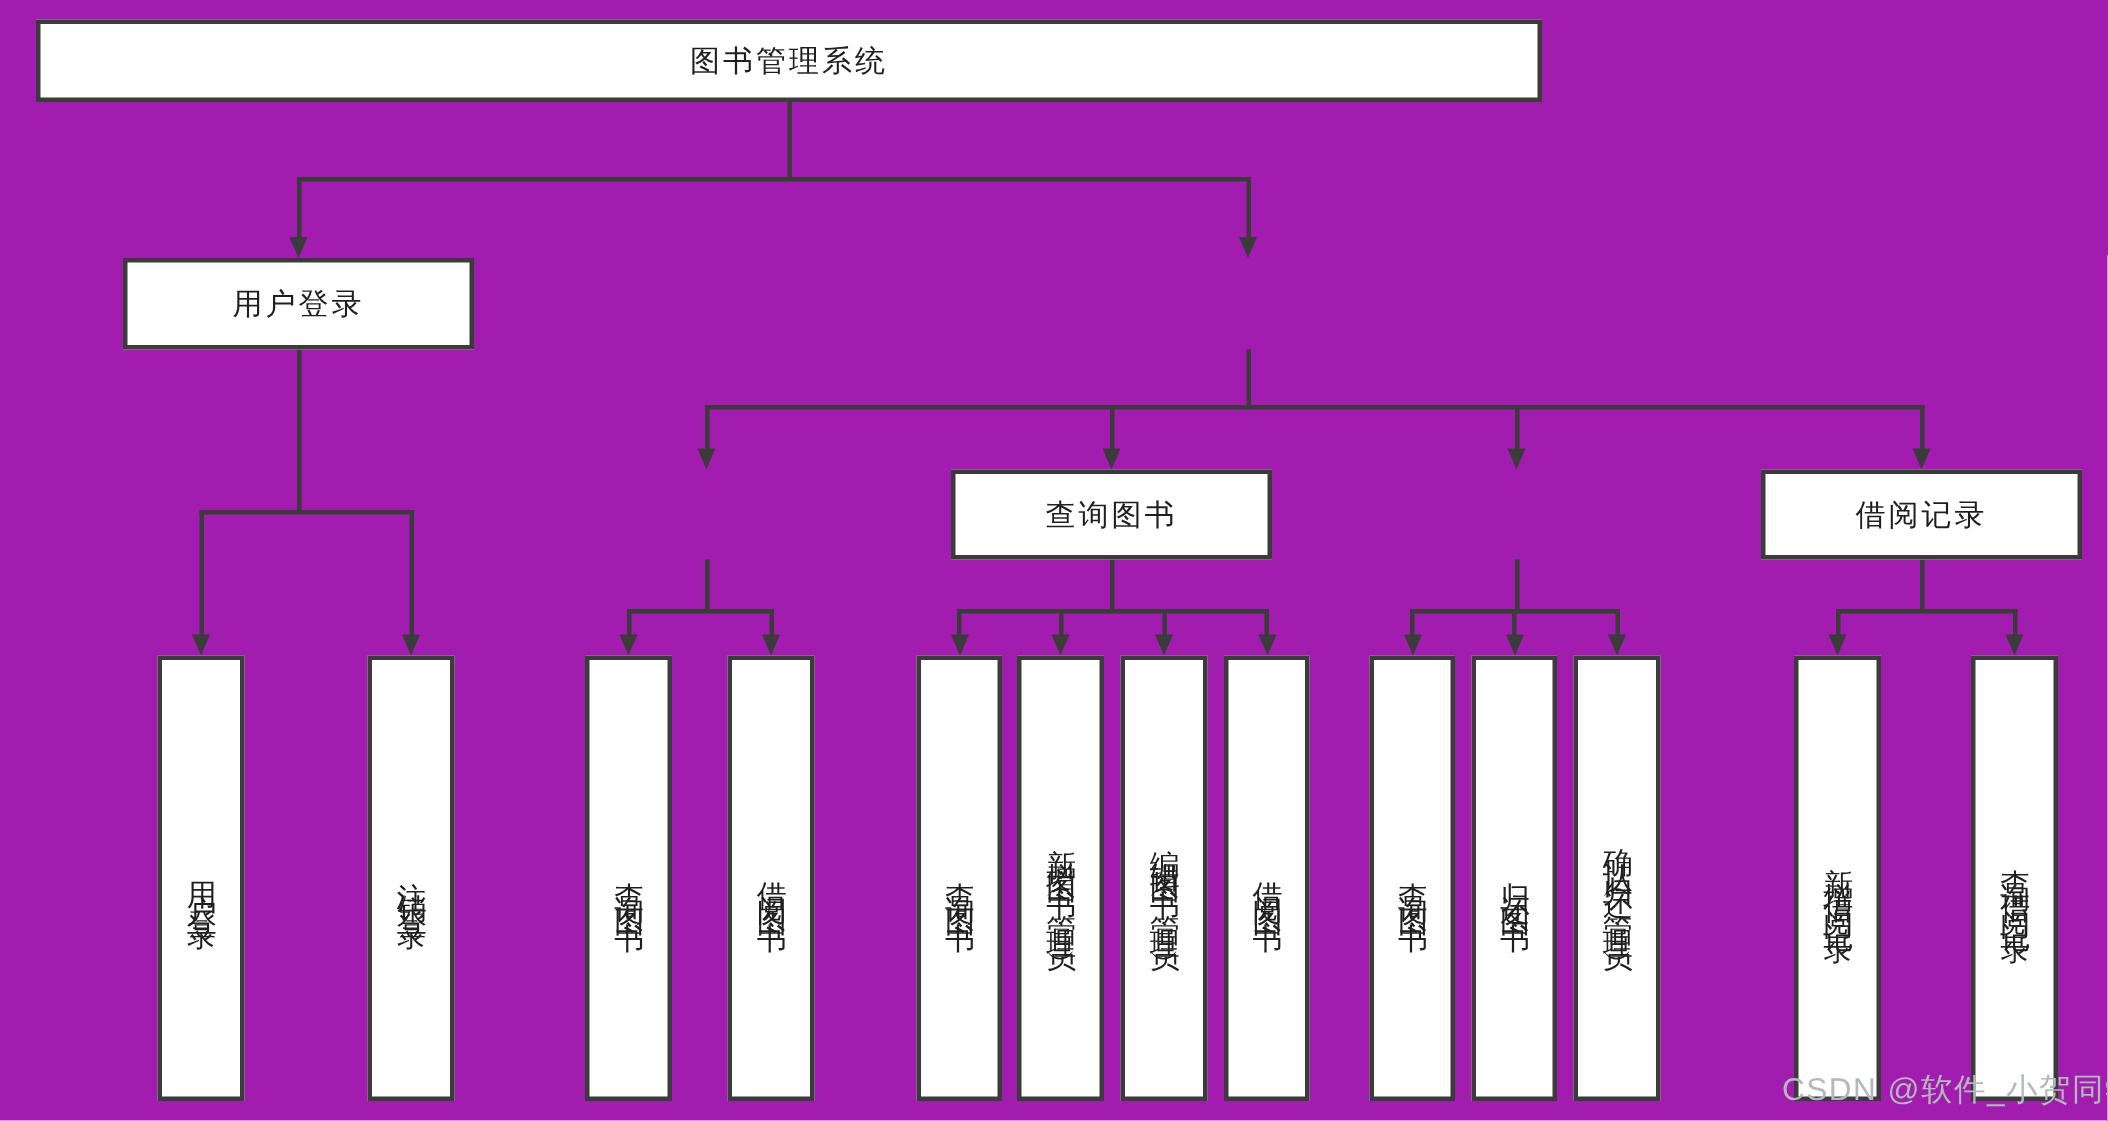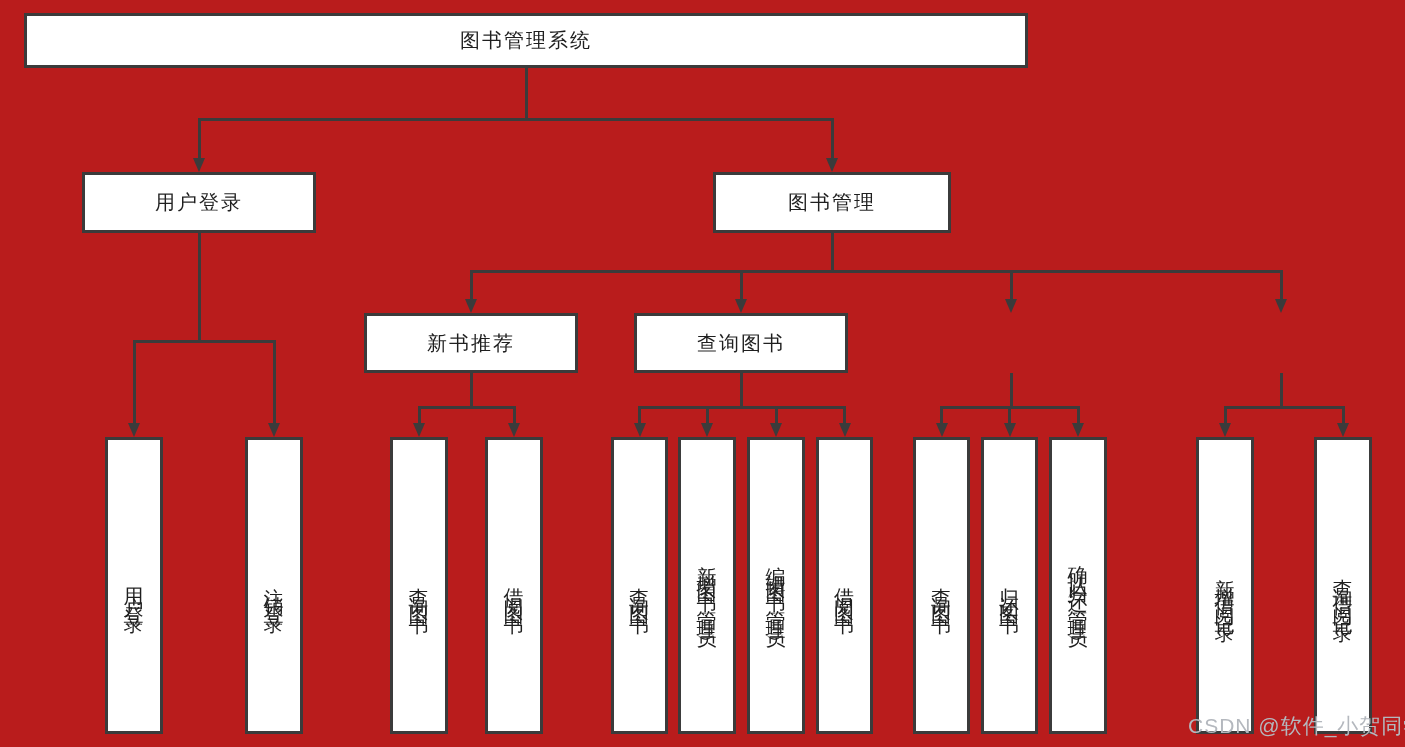"图书管理系统" #canvas { background: #b91c1c -> #a21caf }
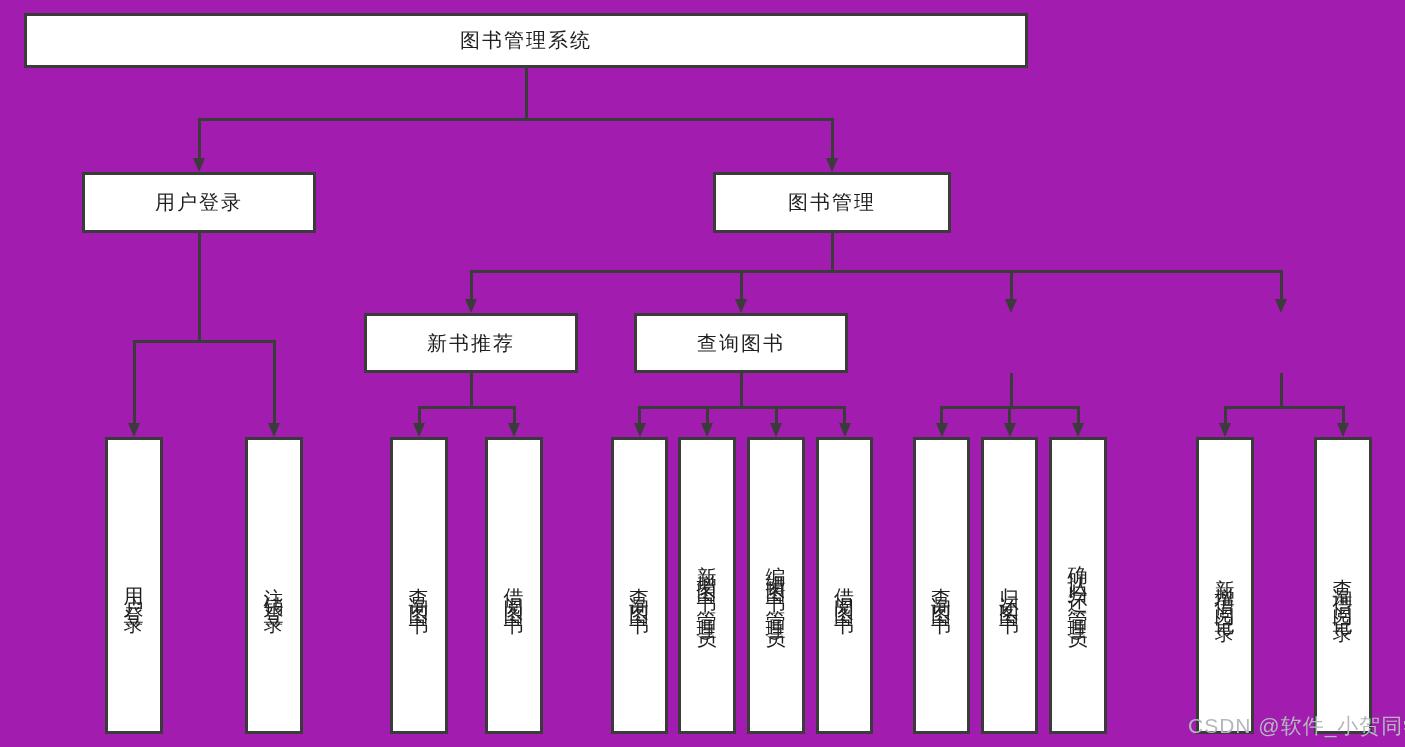"图书管理" div.node { html: <div> <span>图书管理</span> </div> -> none }
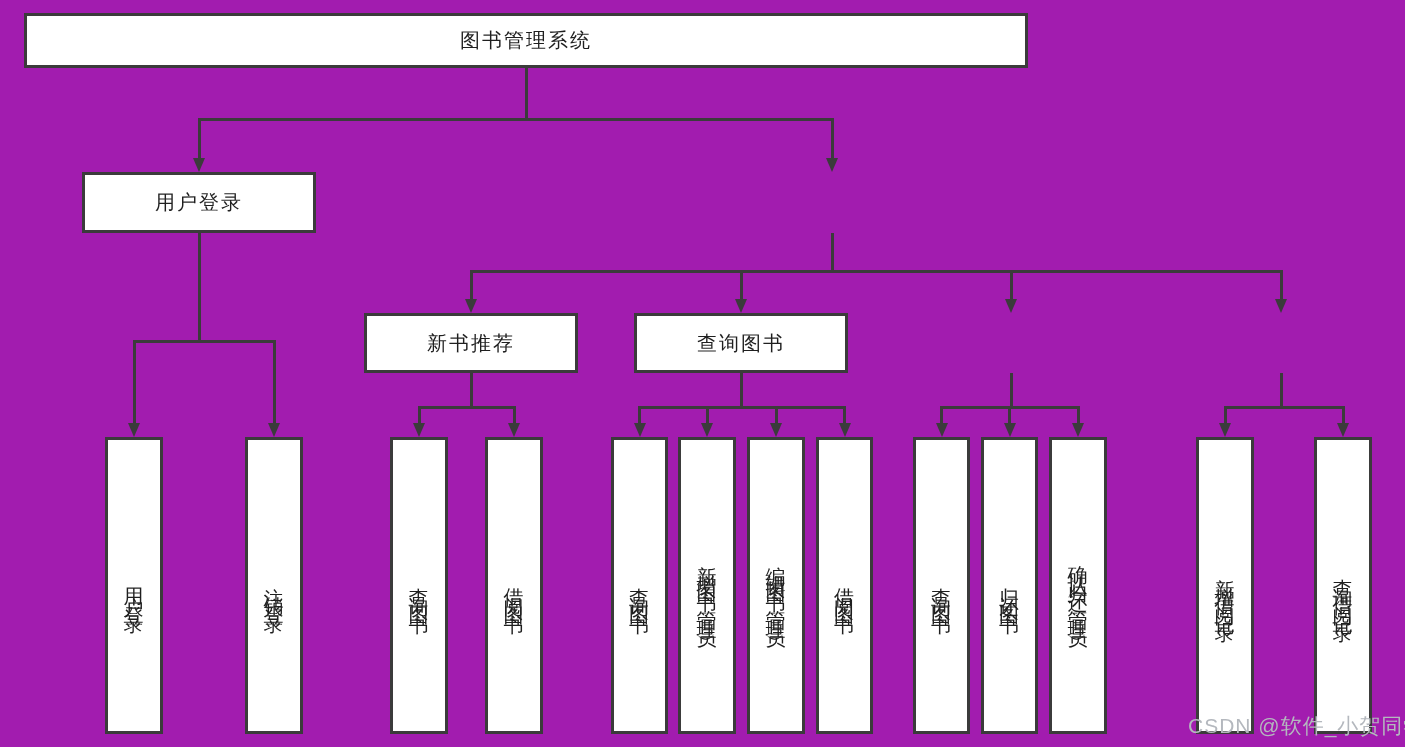"新书推荐" div.node { html: <div> <span>新书推荐</span> </div> -> none }
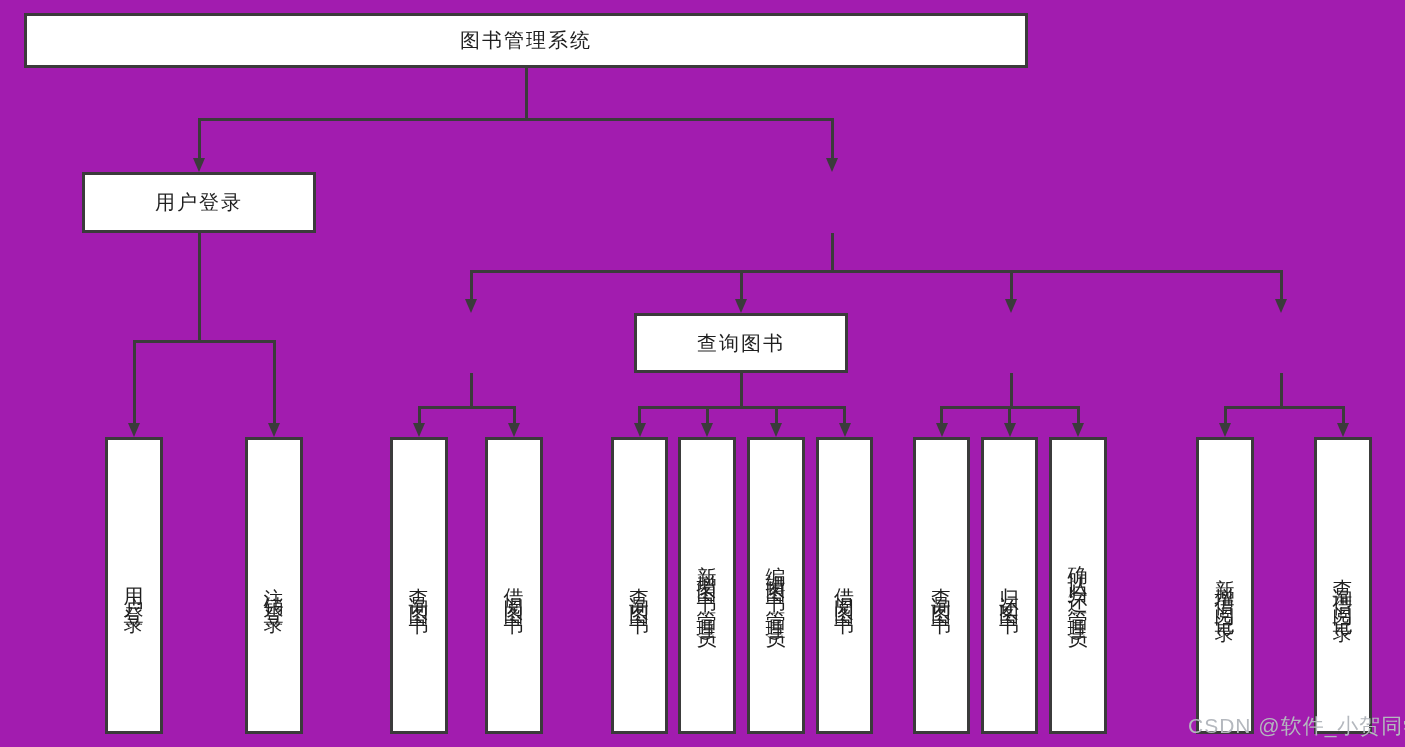"借阅记录" div.node { html: none -> <div> <span>借阅记录</span> </div> }
